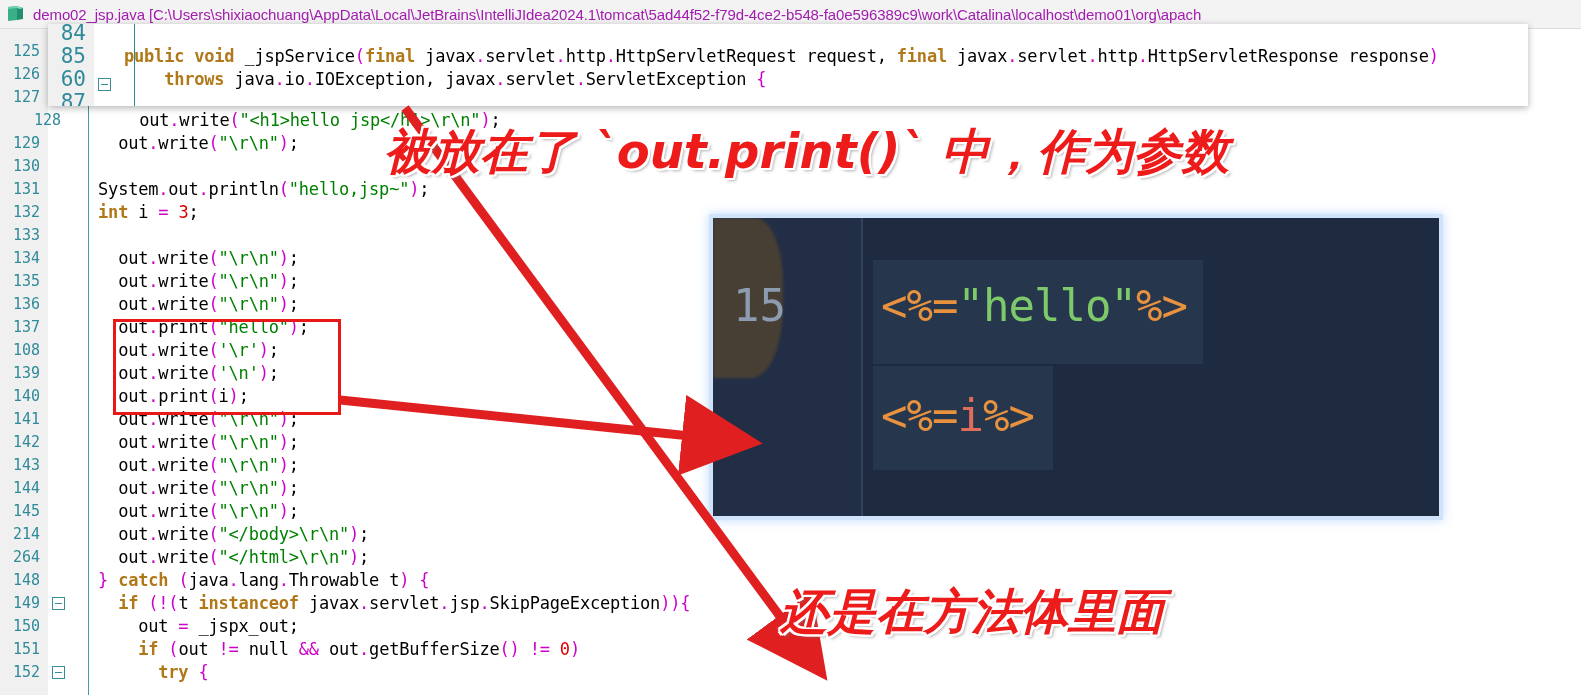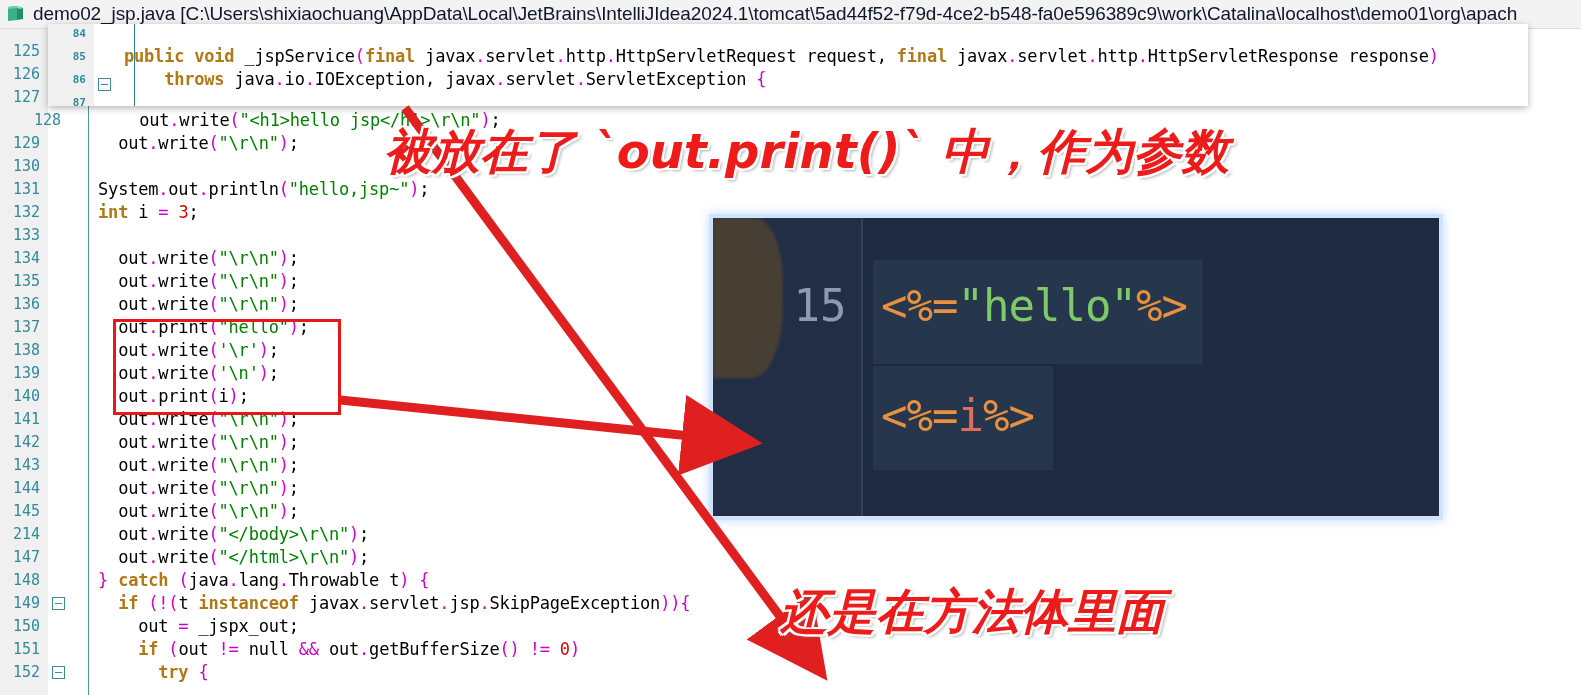"demo02_jsp.java" #titlebar .tb-title { color: #0f172a -> #a21caf; font-size: 19px -> 15px }
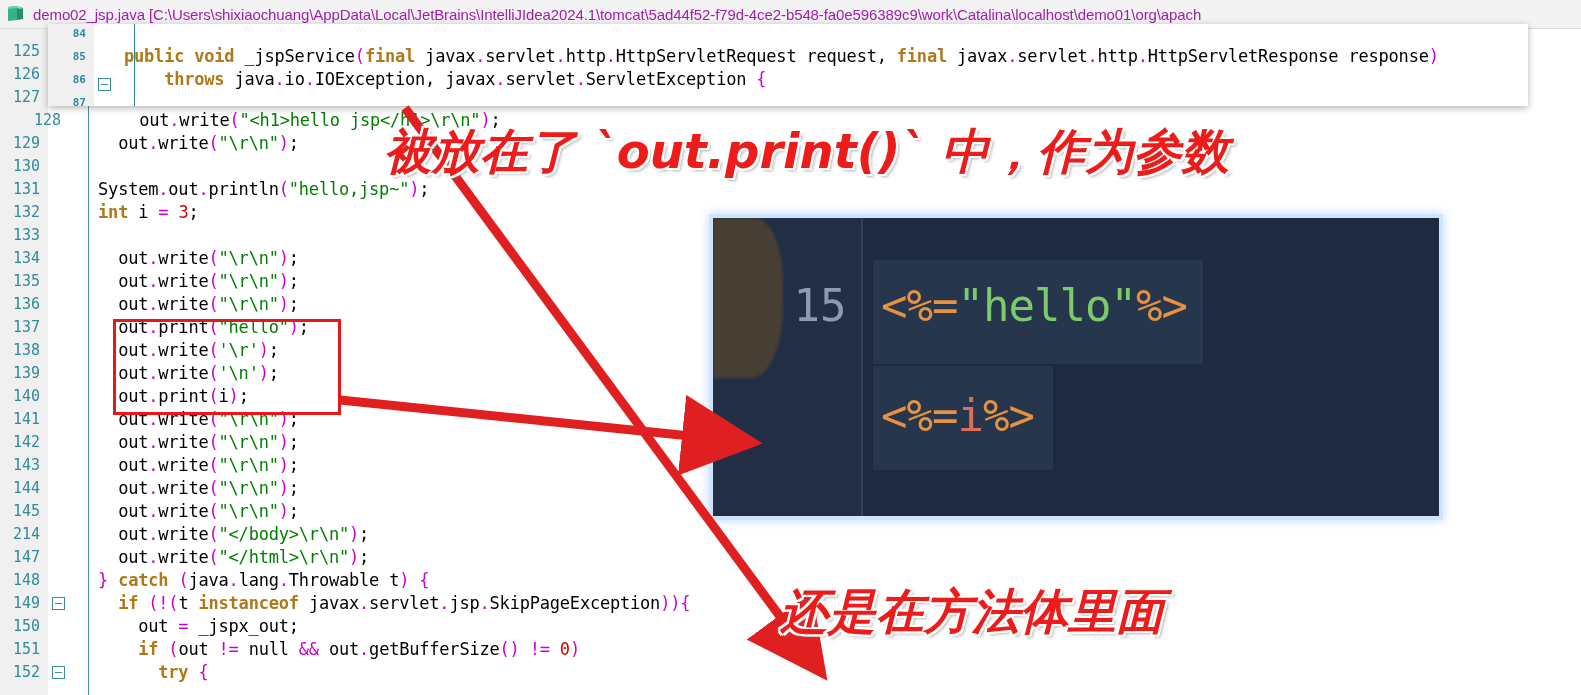"84" #overlay-popup .op-ln { font-size: 11px -> 21px; font-weight: bold -> none }
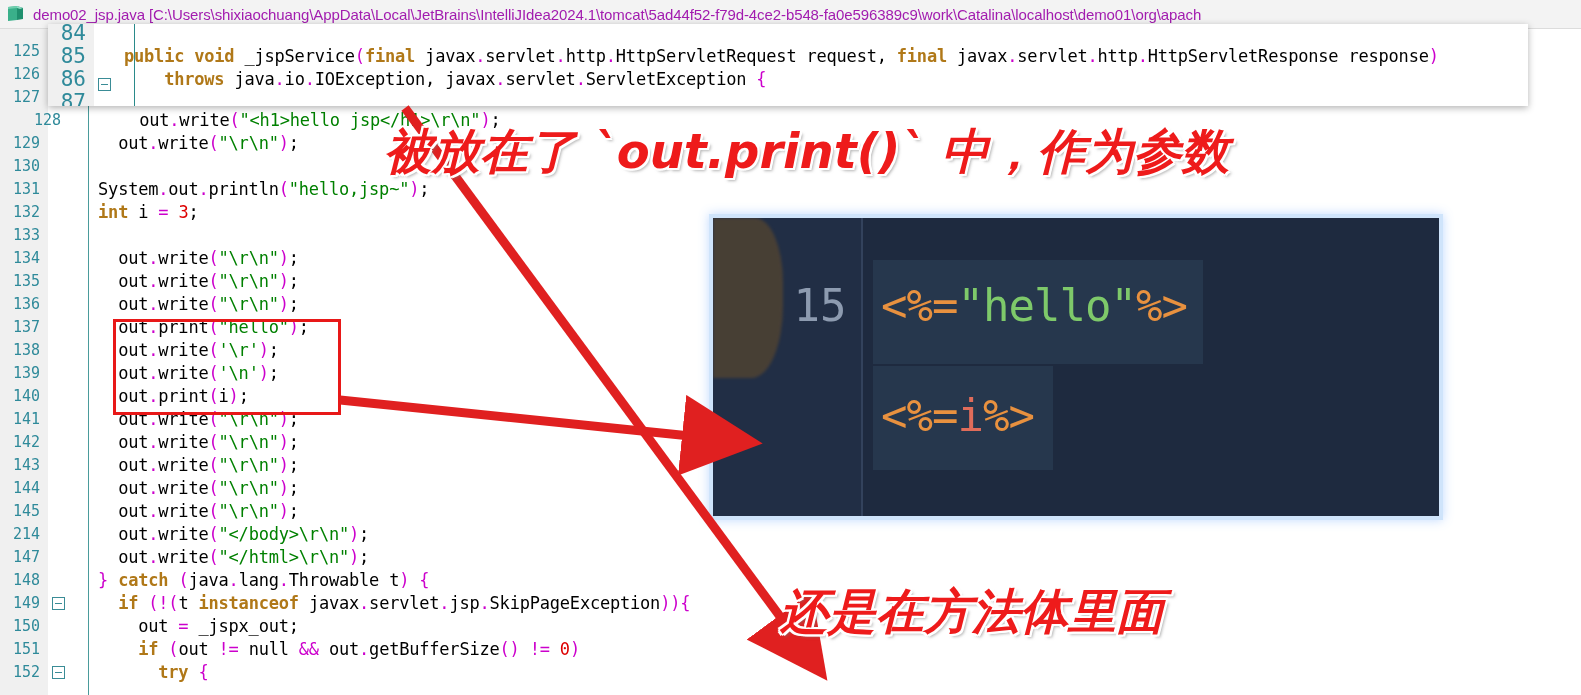"86" div.op-ln { text: 86 -> 60 }
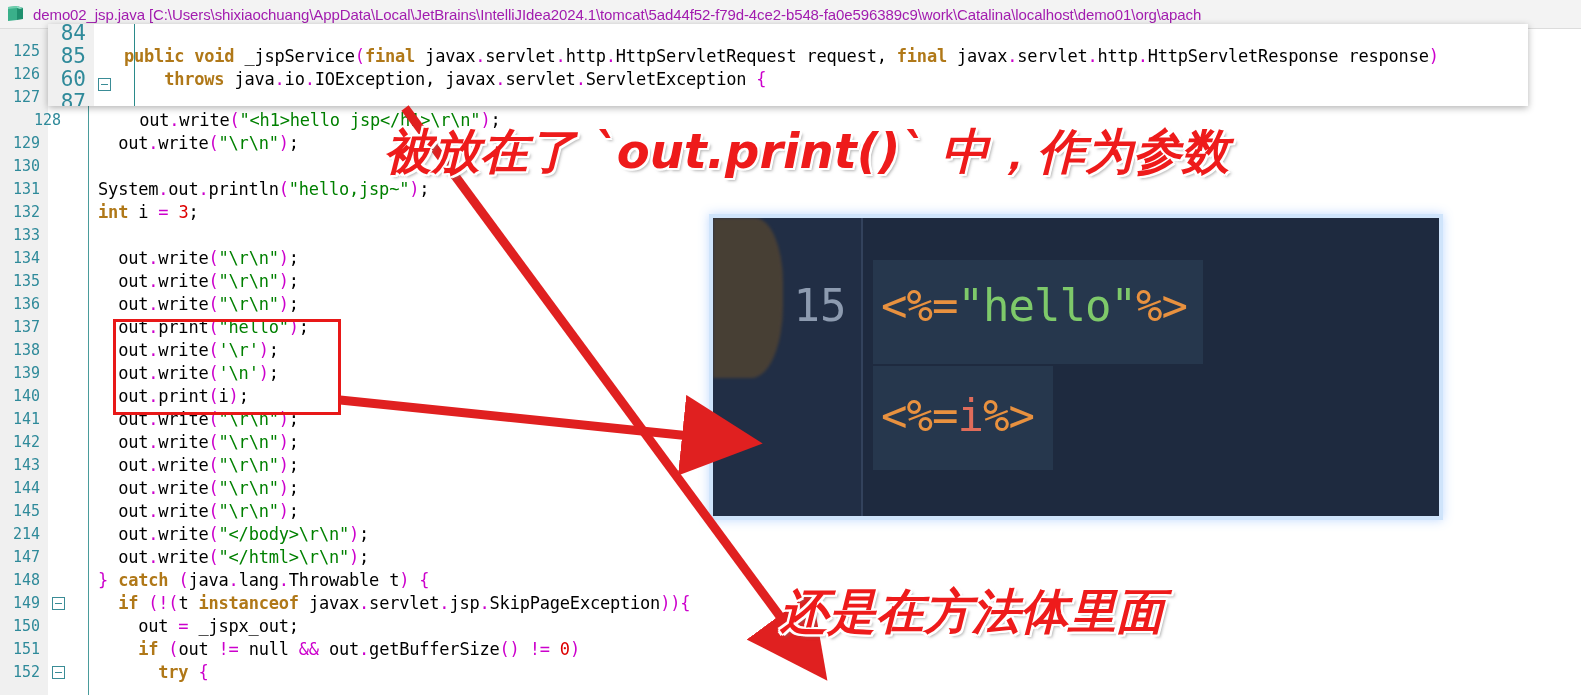"15" #inset-panel .ip-ln { margin-left: 32px -> none; text-align: center -> left }
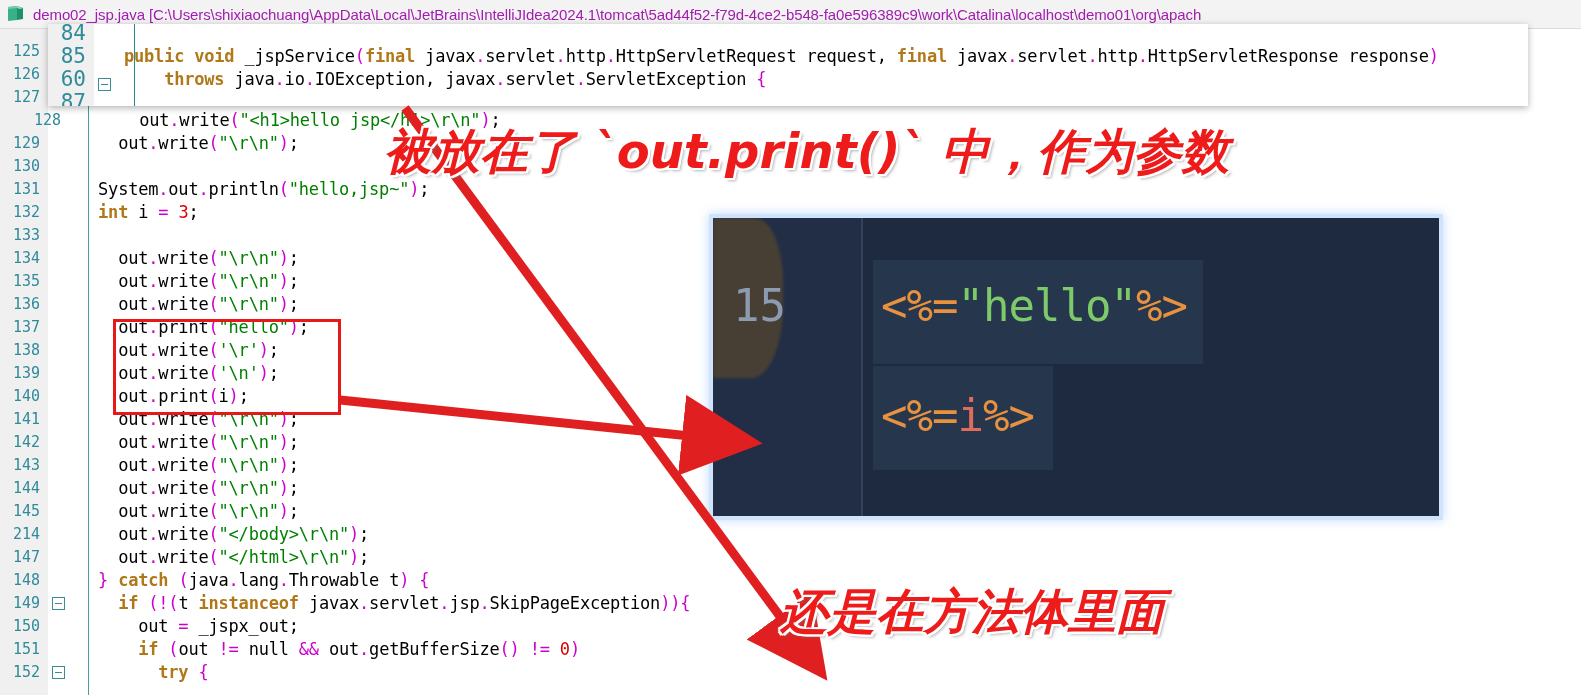"138" div.ln { text: 138 -> 108 }
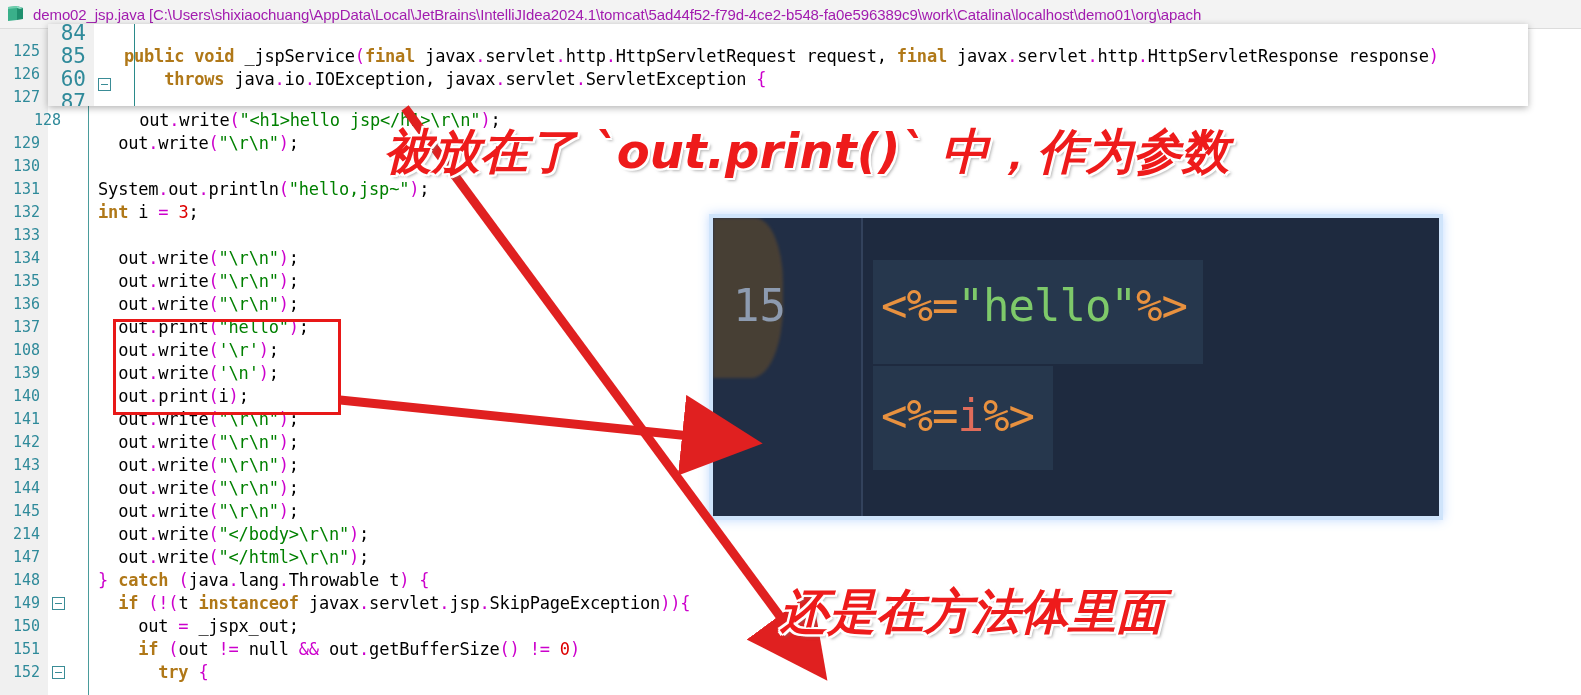"147" div.ln { text: 147 -> 264 }
